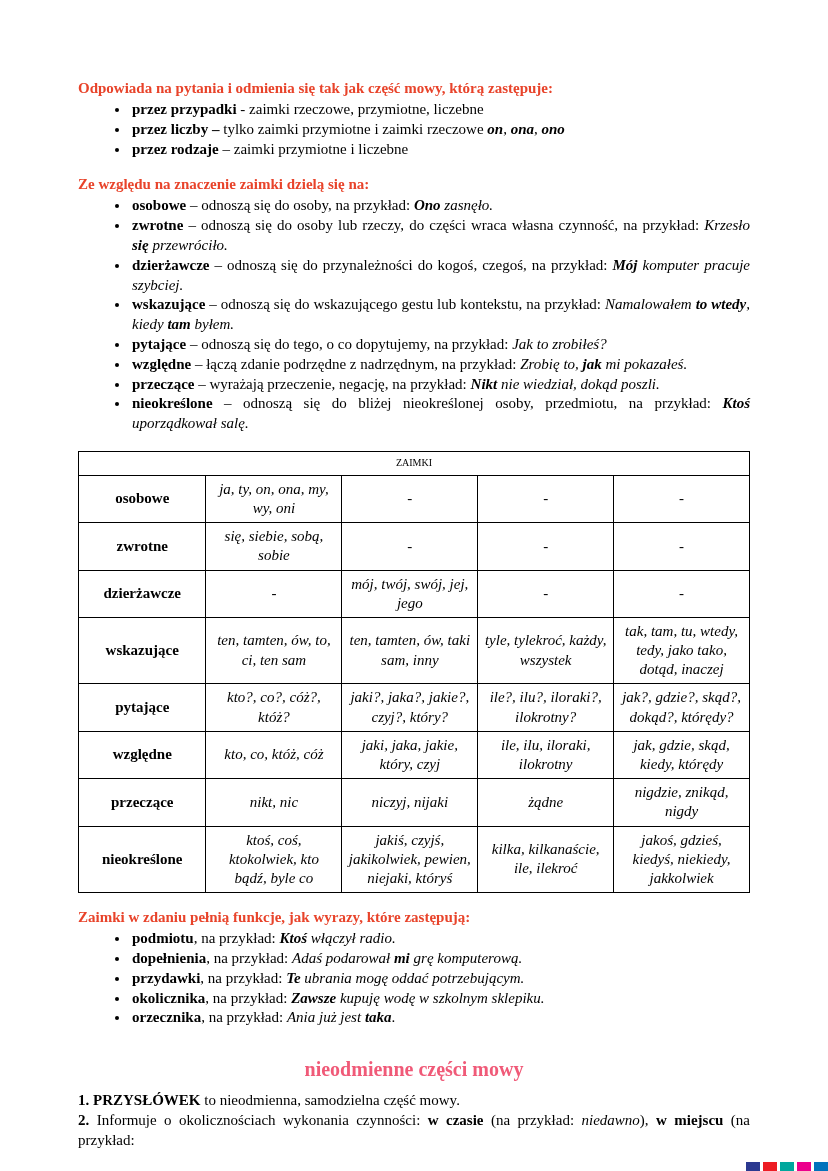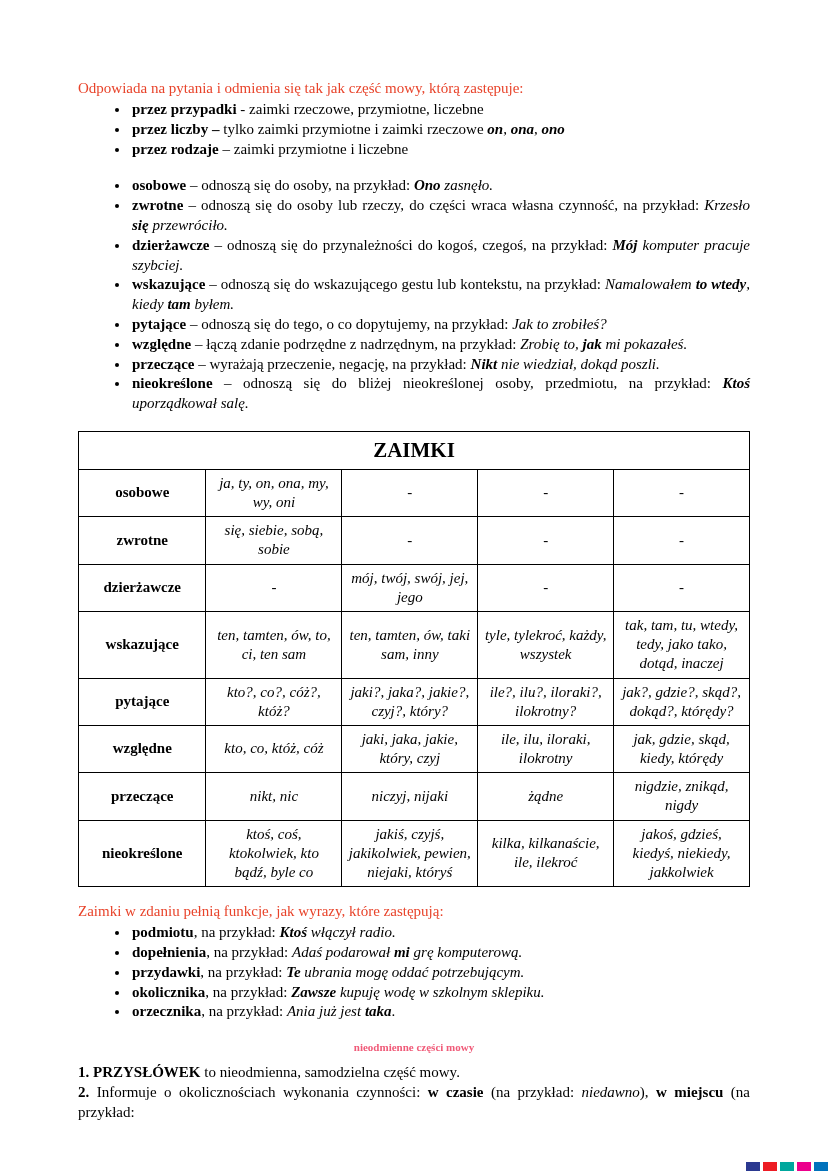"Odpowiada na pytania i odmienia" h3.sec { font-weight: normal -> bold }
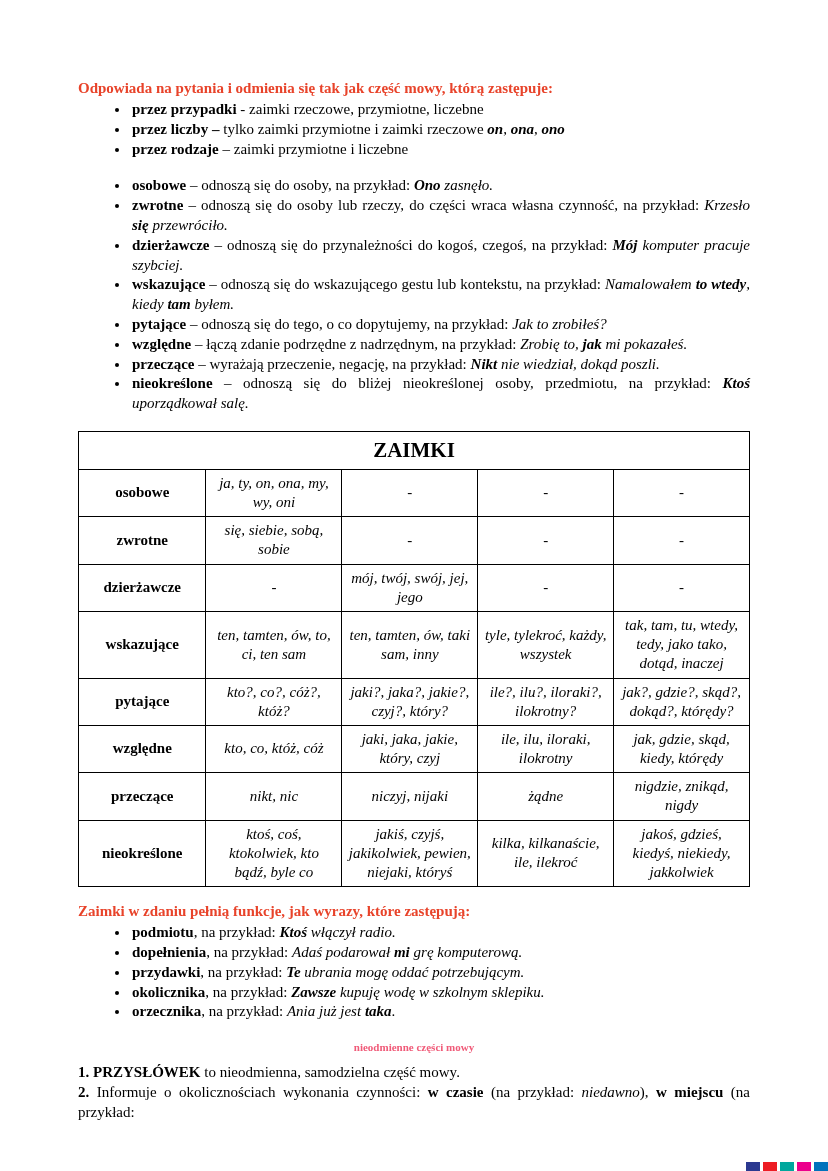"Ze względu na znaczenie zaimki" h3.sec { html: none -> <h3>Ze względu na znaczenie zaimki dzielą się na:</h3> }
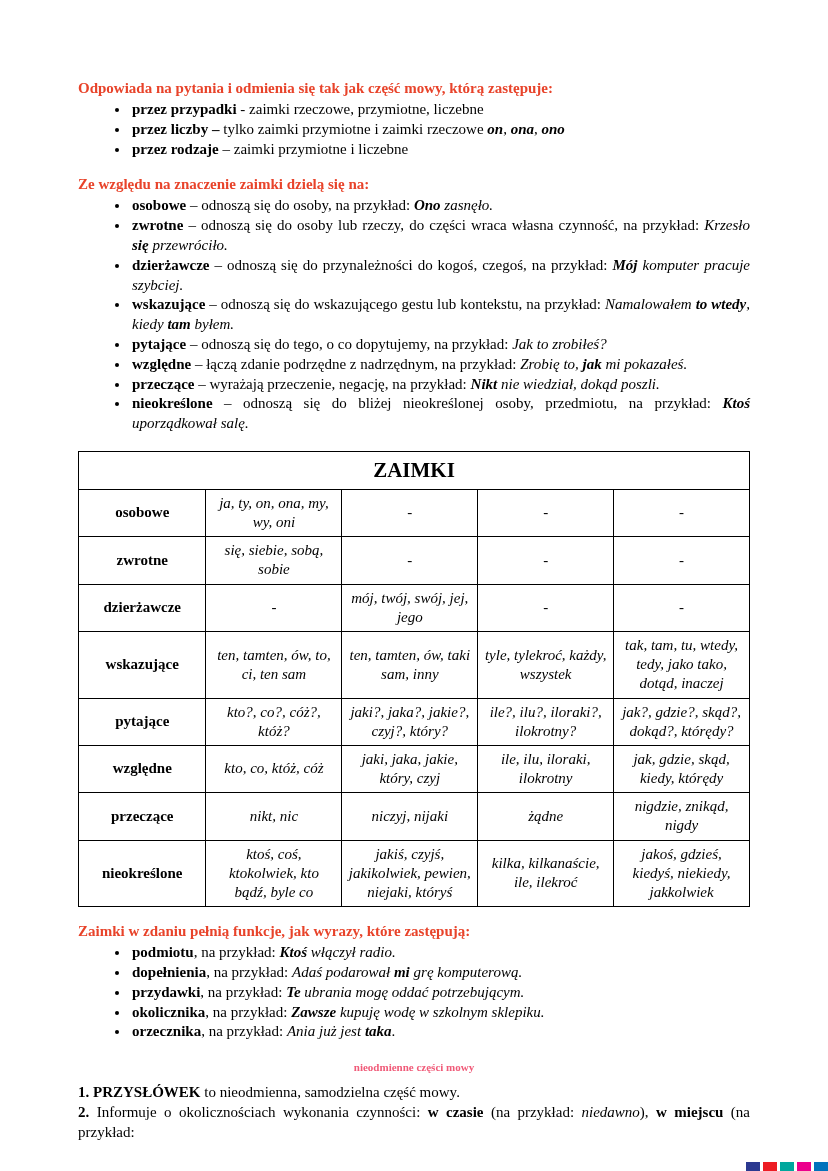"ZAIMKI" .zaimki .title { font-size: 21px -> 10px; font-weight: bold -> normal }
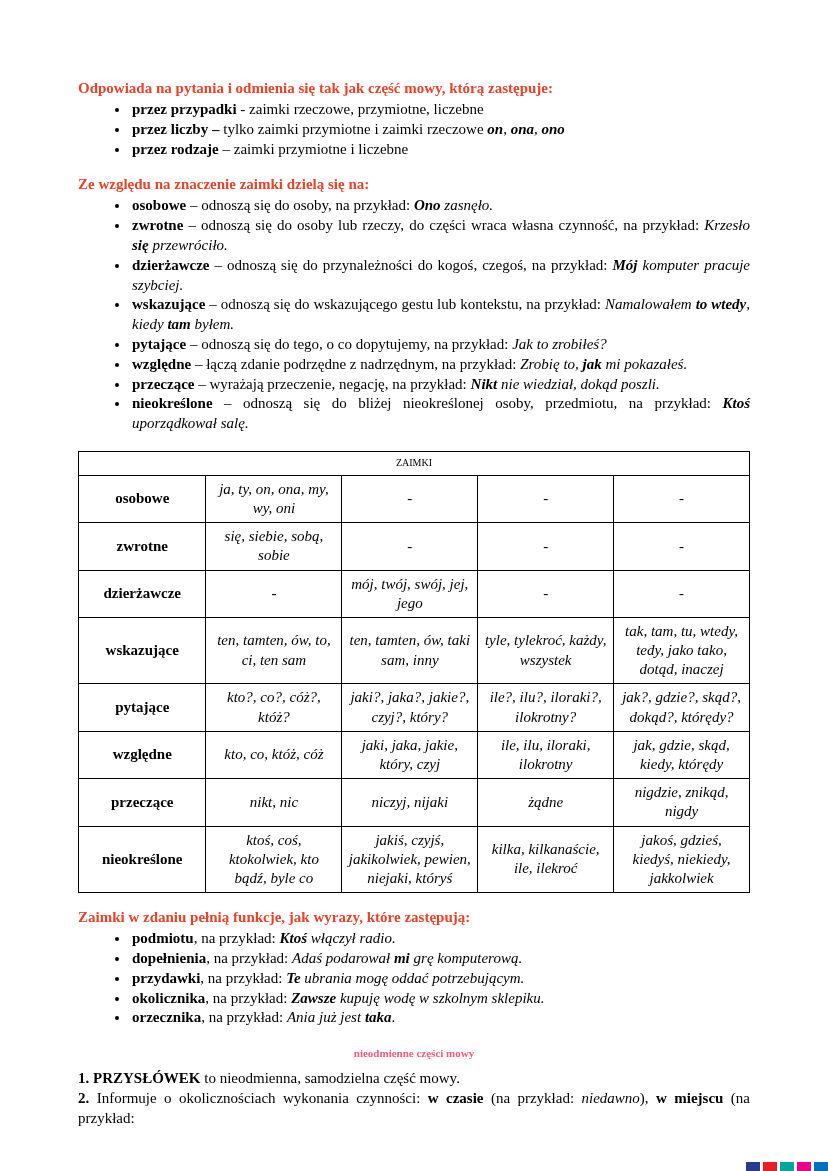"nieodmienne części mowy" .center-head { font-size: 11px -> 20px; margin-top: 18px -> 28px }
